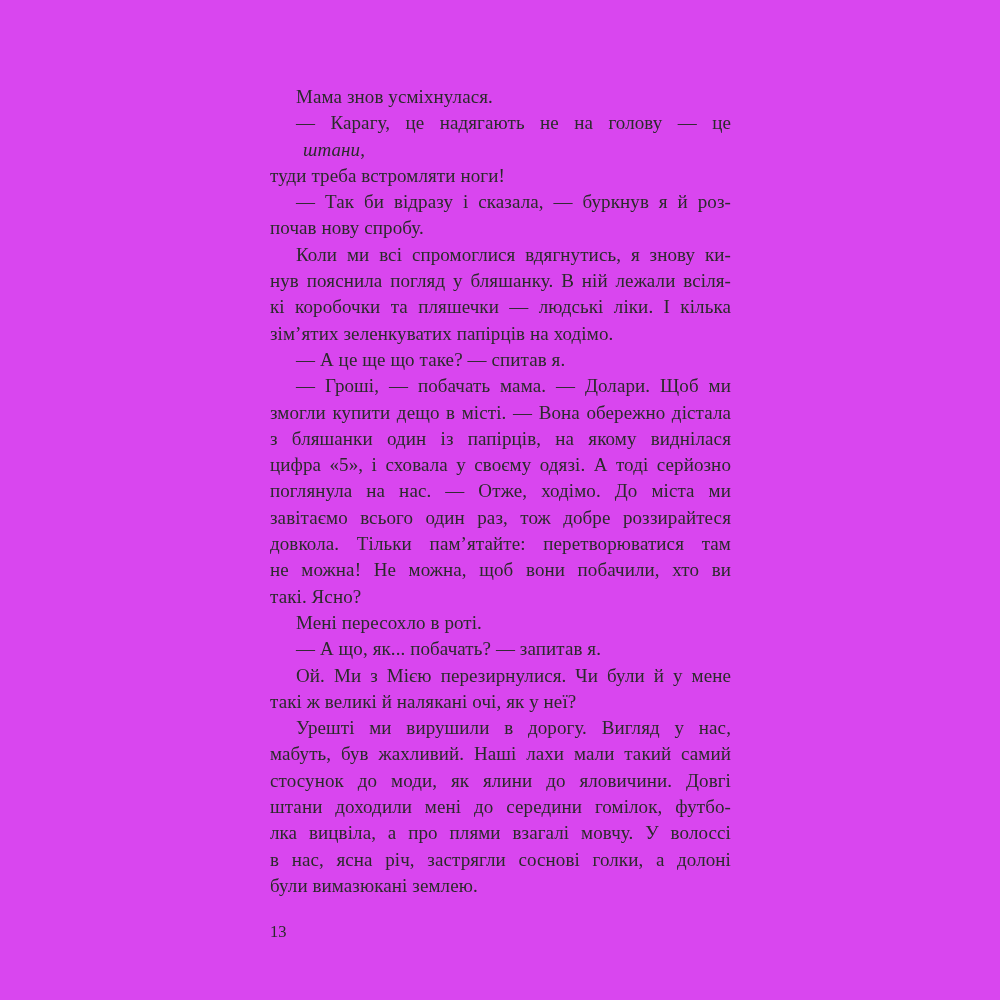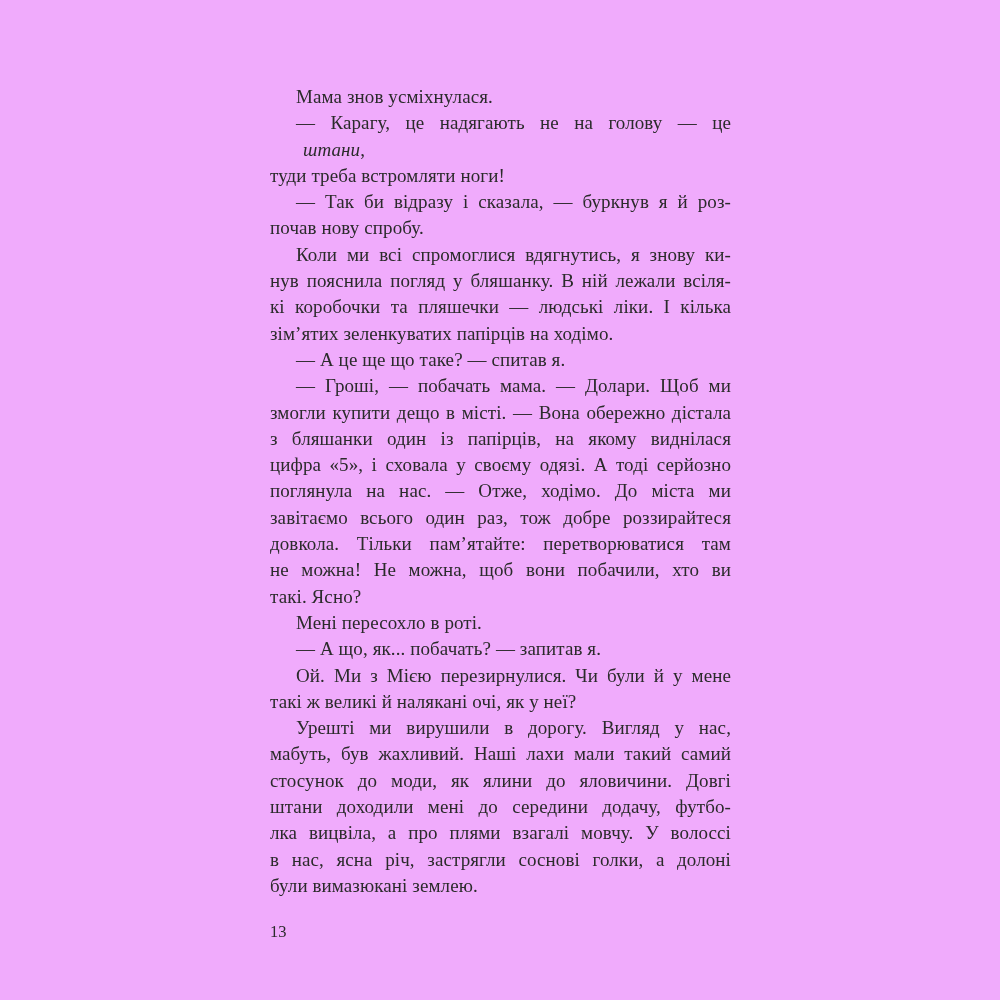"Мама знов усміхнулася." .page { background: #f0abfc -> #d946ef }
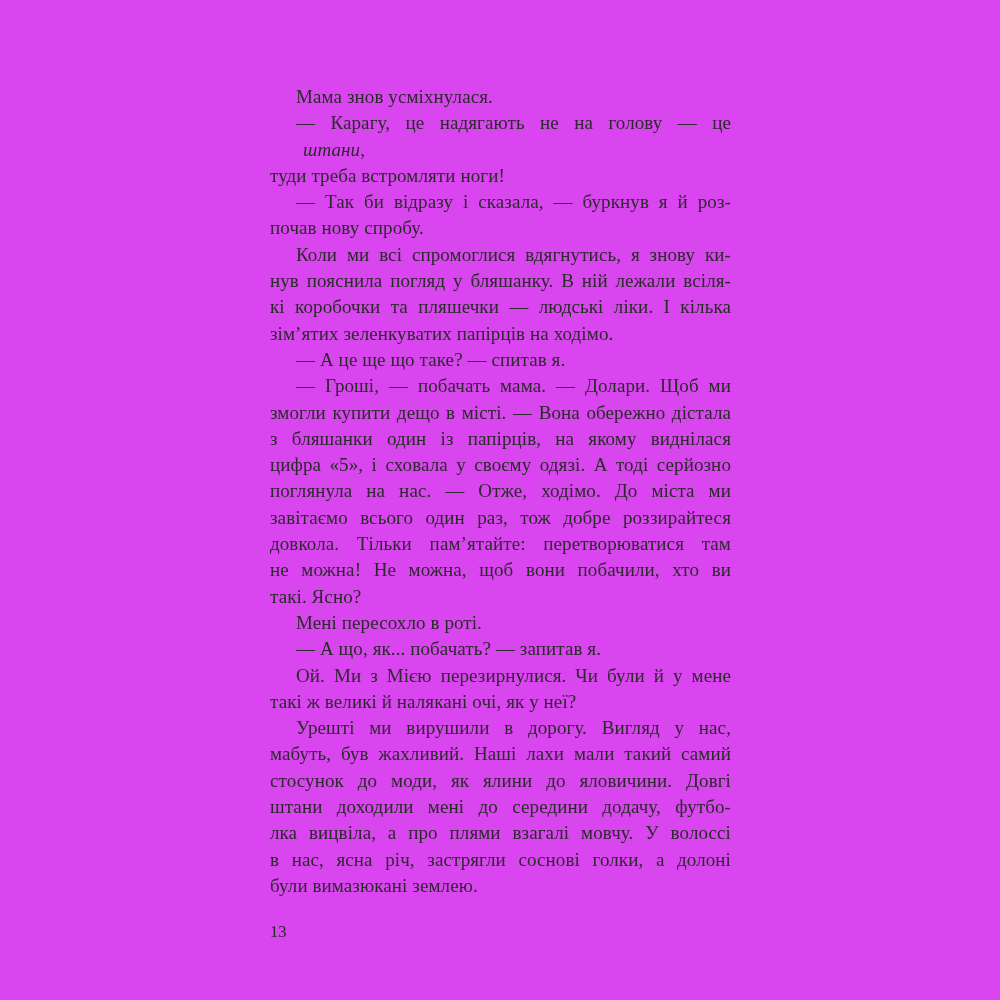"штани доходили мені до середини" div.line { text: додачу -> гомілок }
